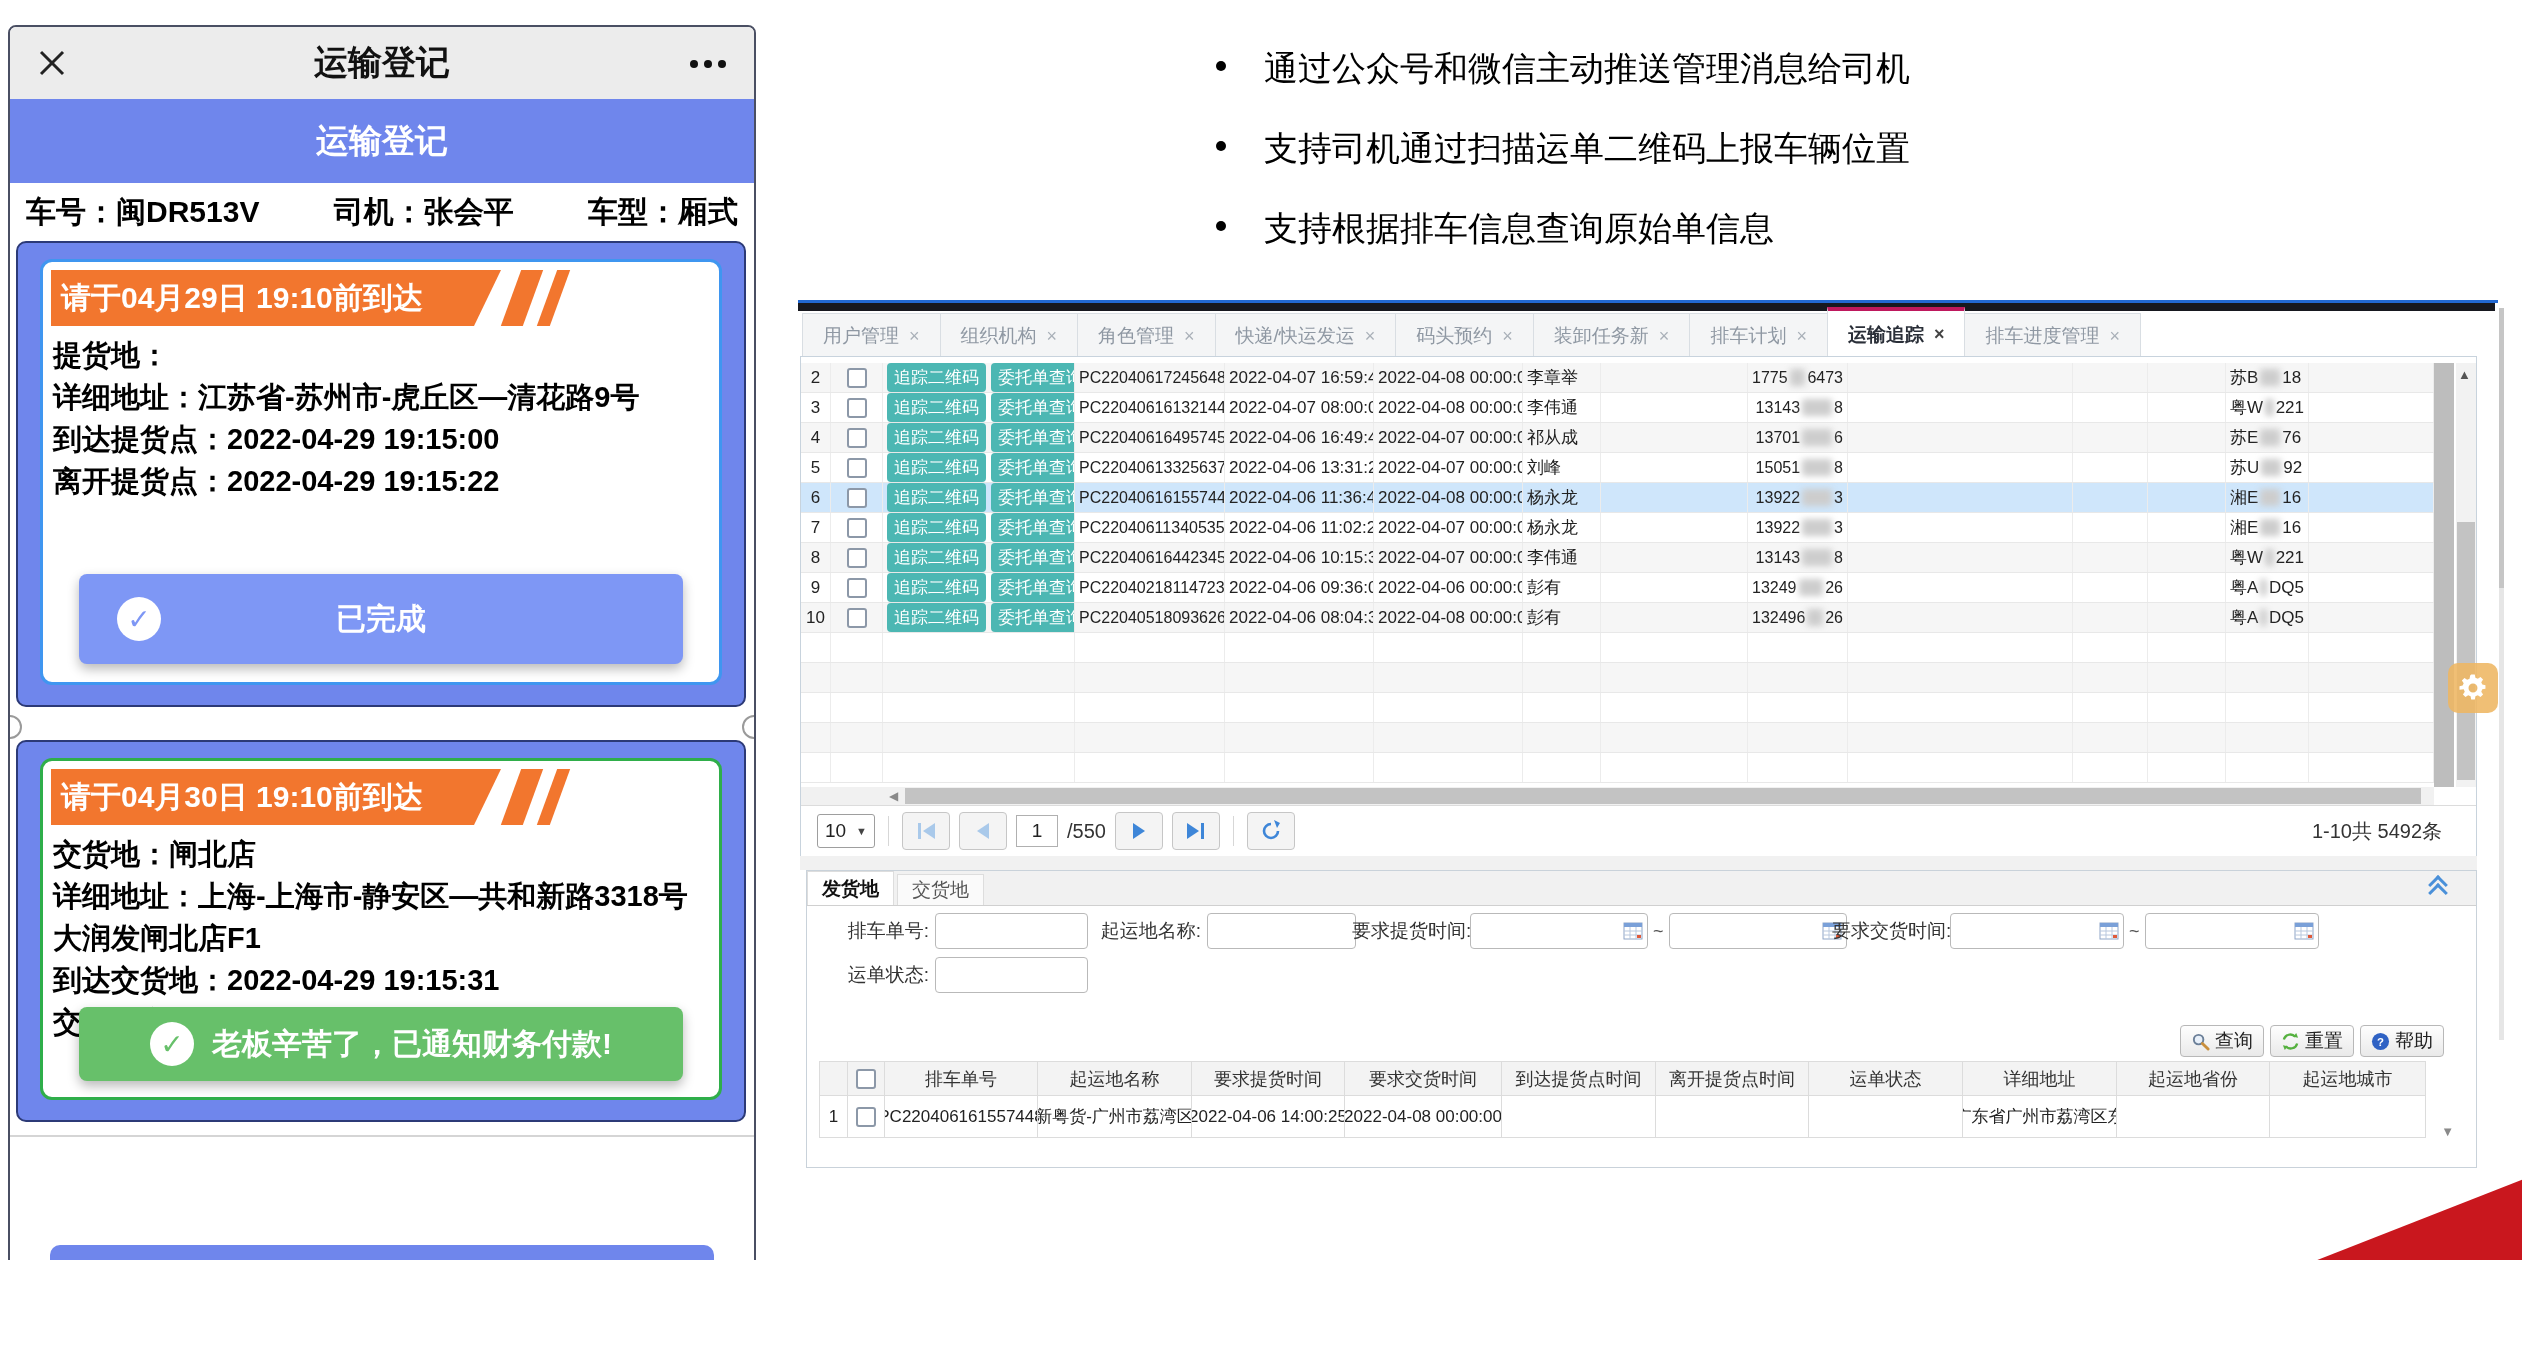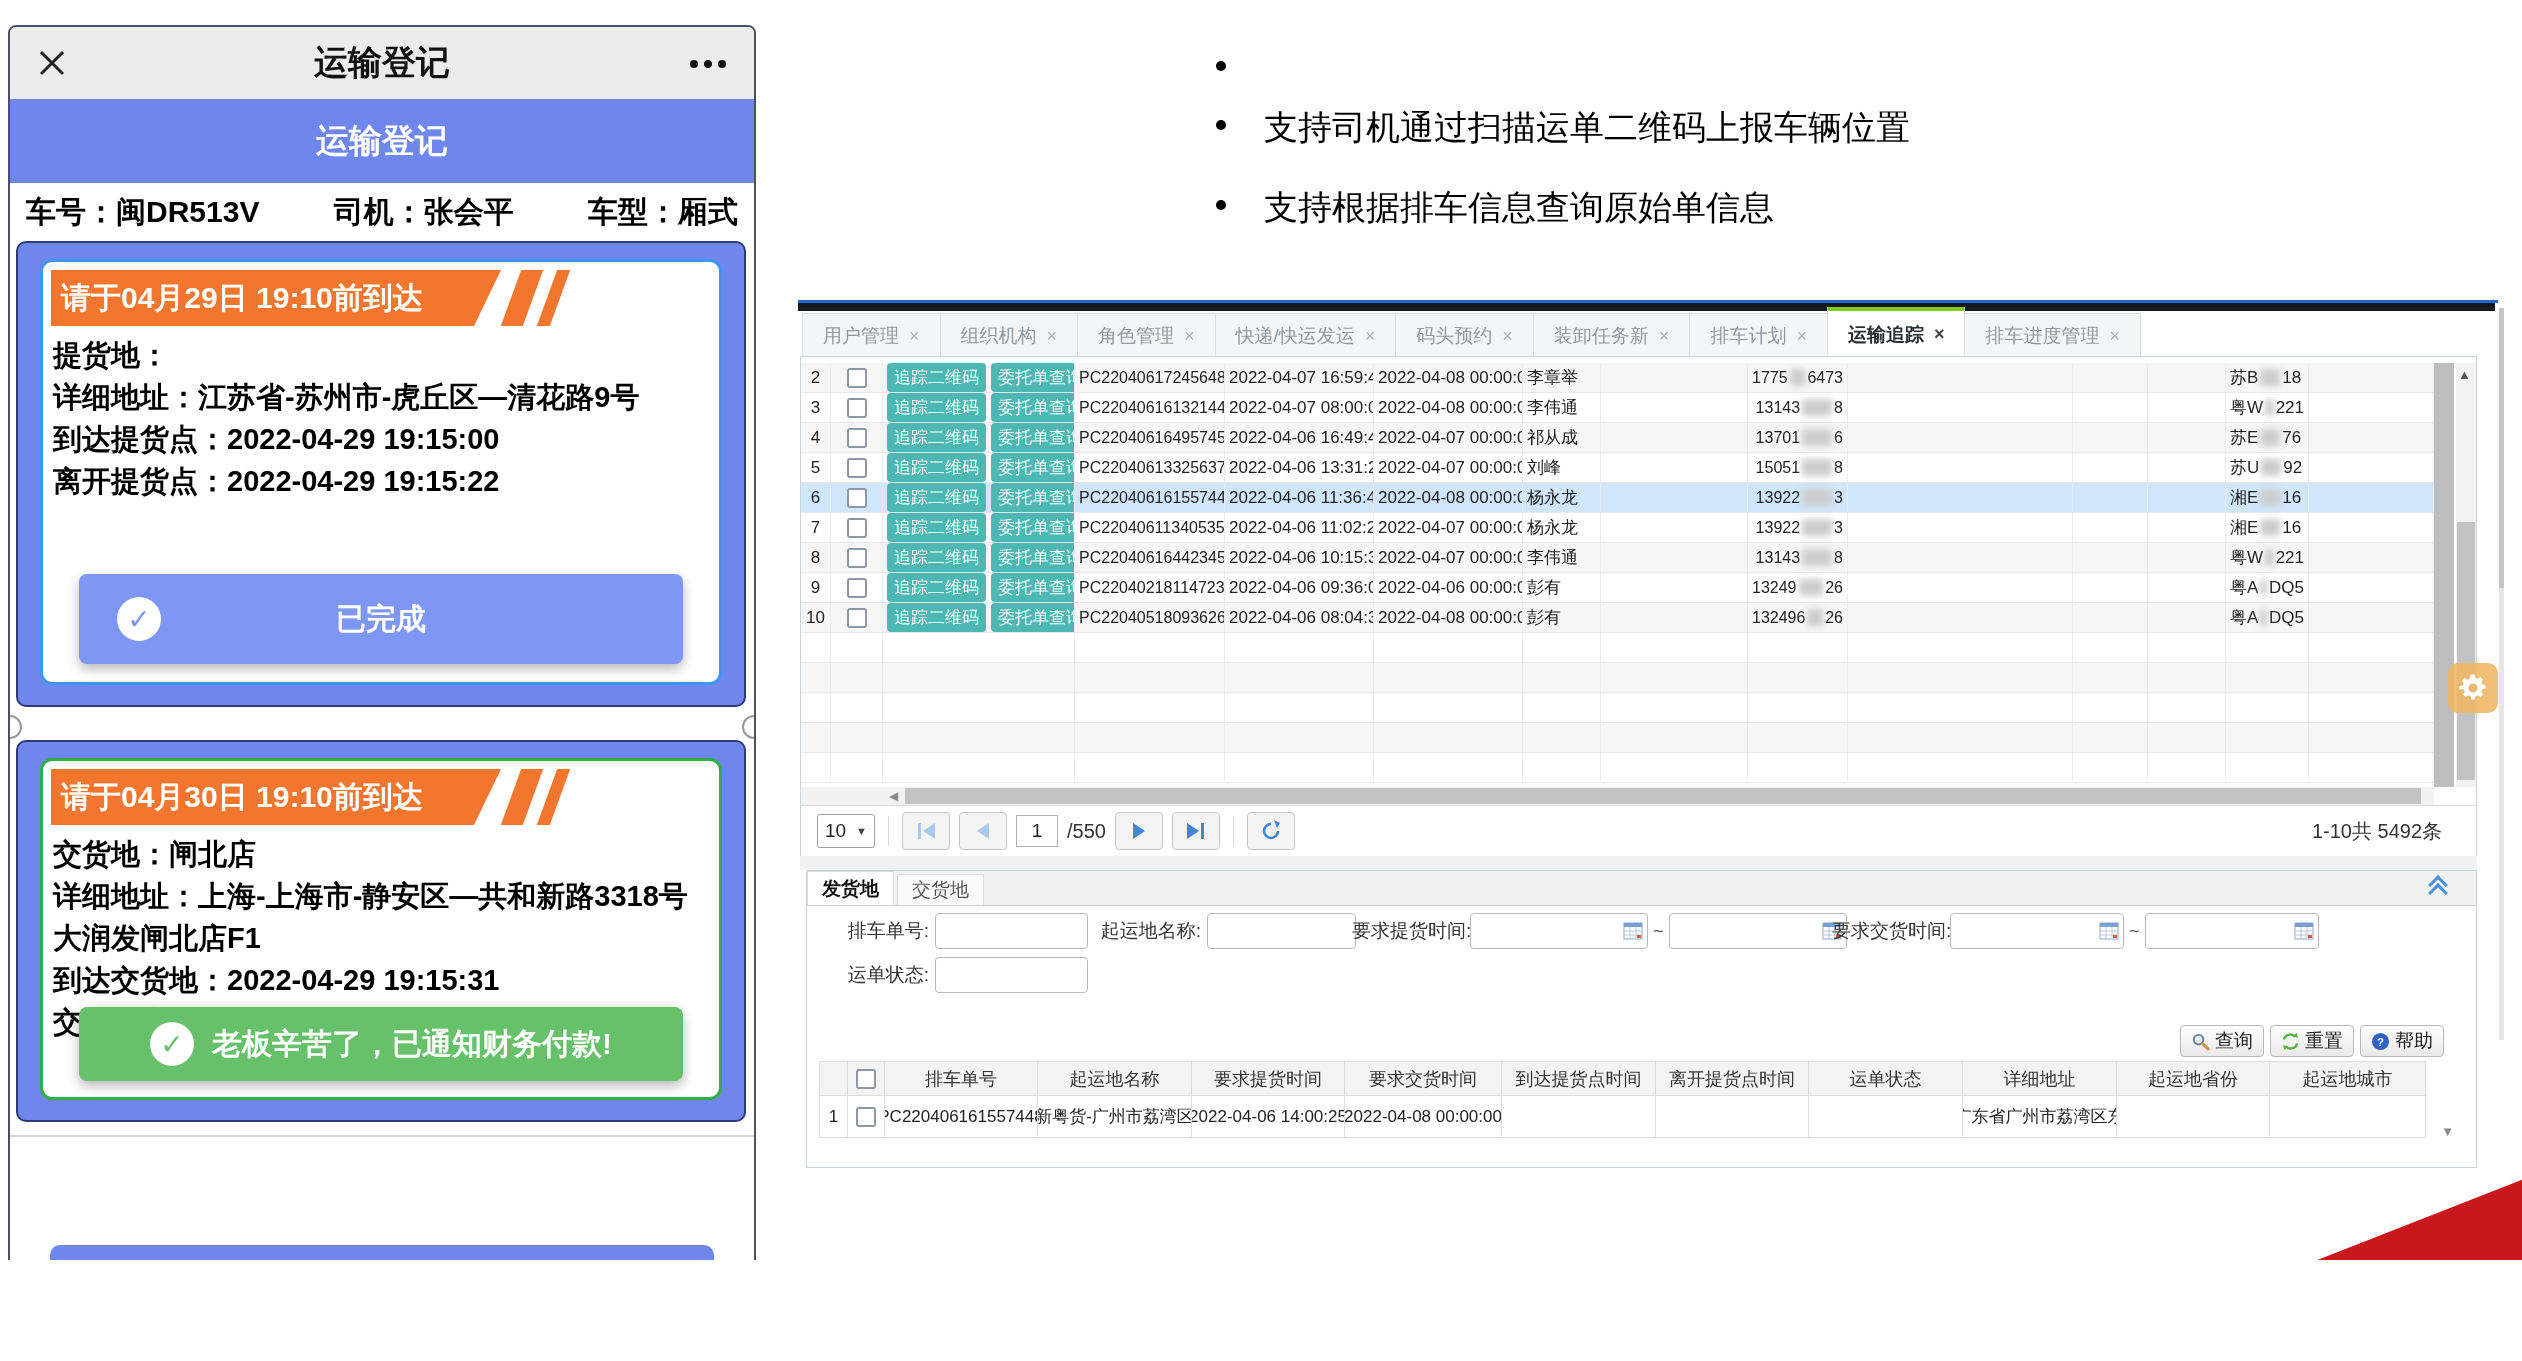"通过公众号和微信主动推送管理消息给司机" span { html: none -> <span>通过公众号和微信主动推送管理消息给司机</span> }
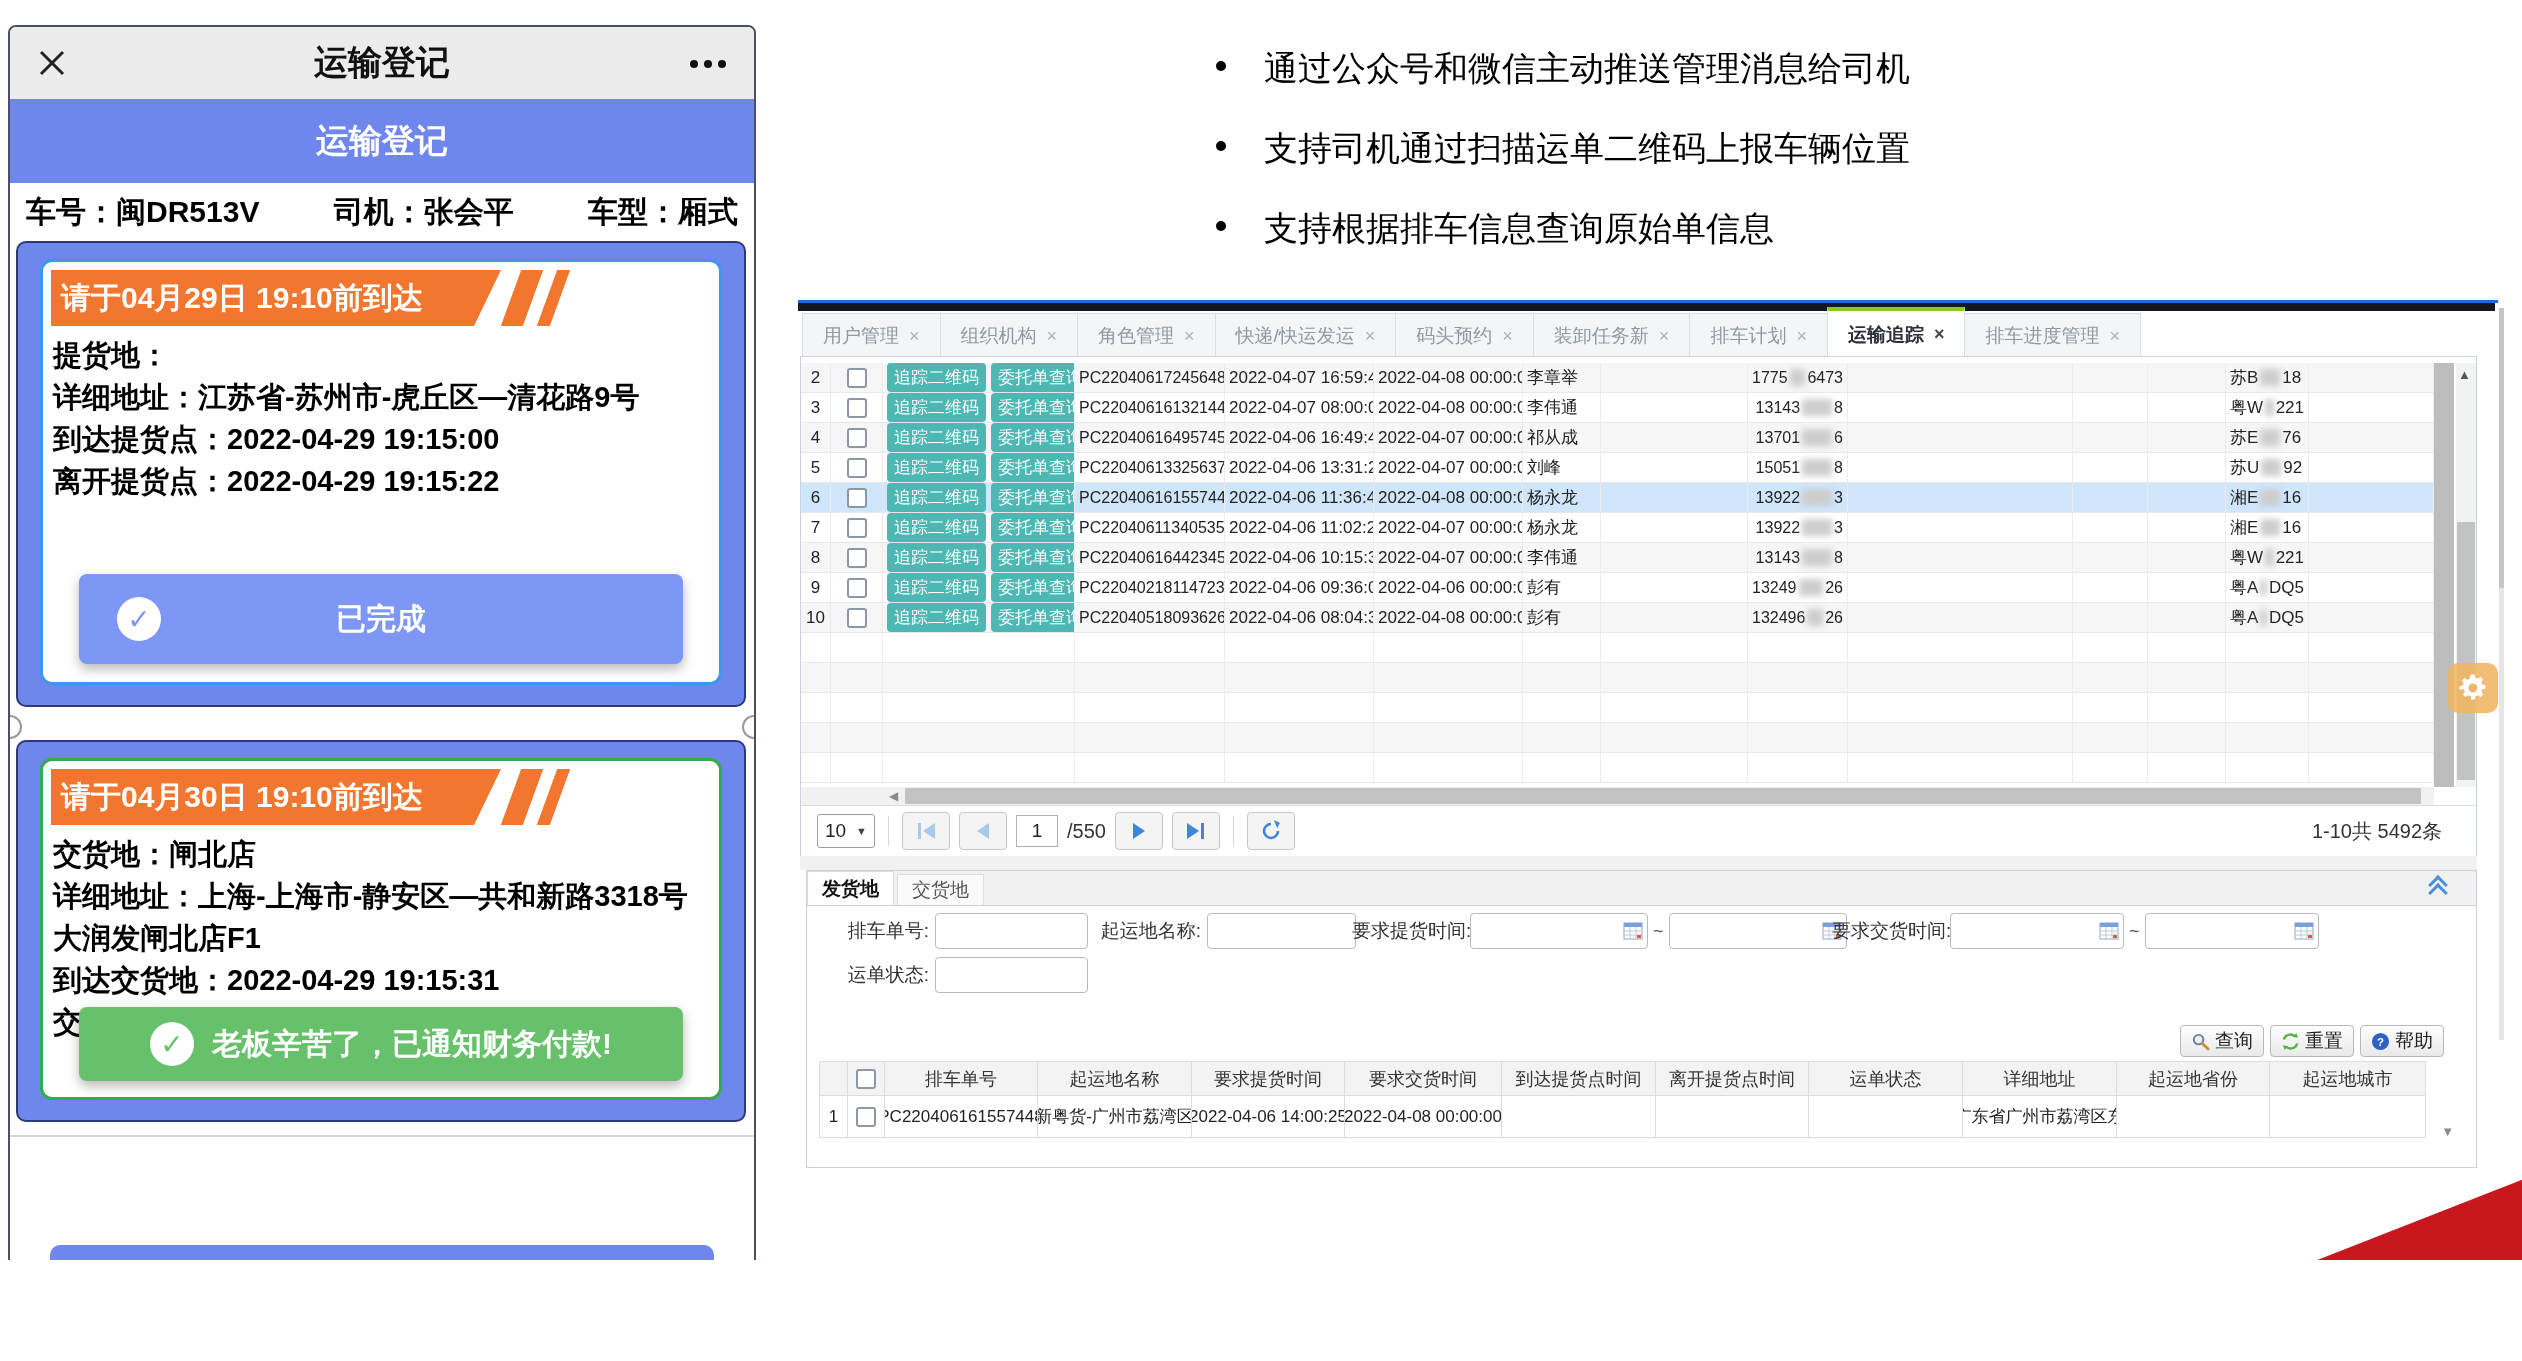"运输追踪" .tab.active { border-top: 4px solid #84cc16 -> 4px solid #be185d }
